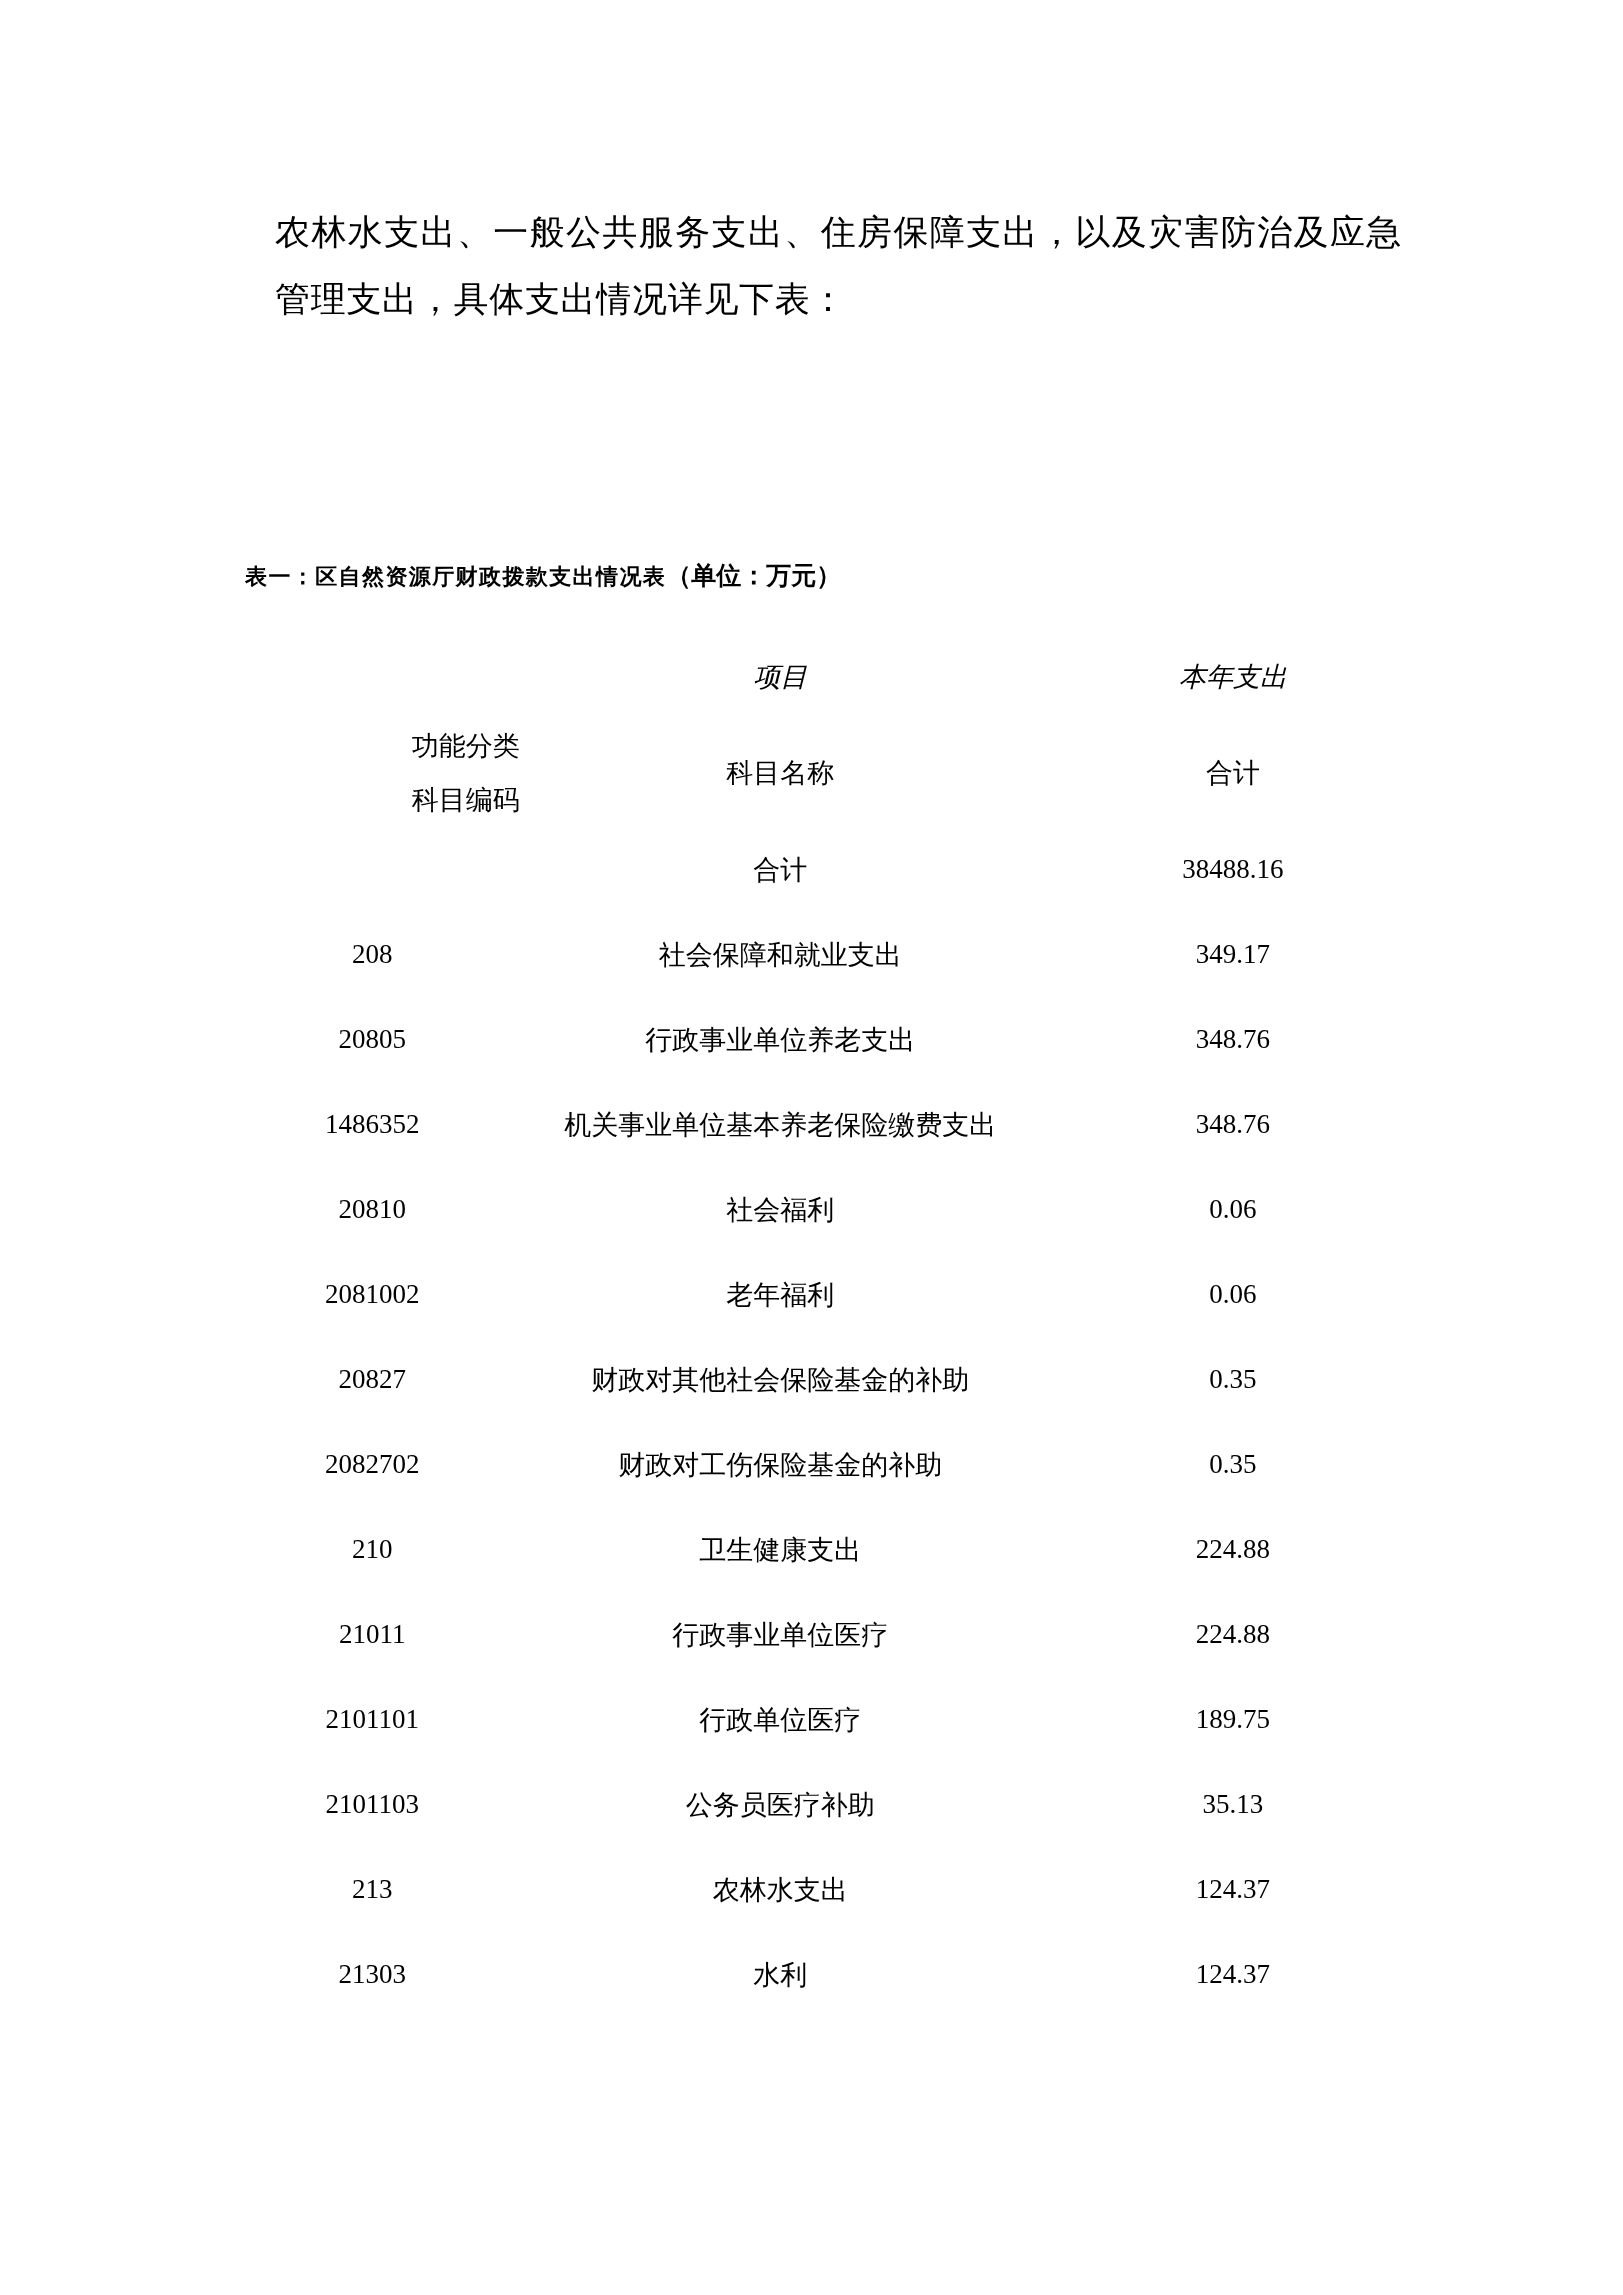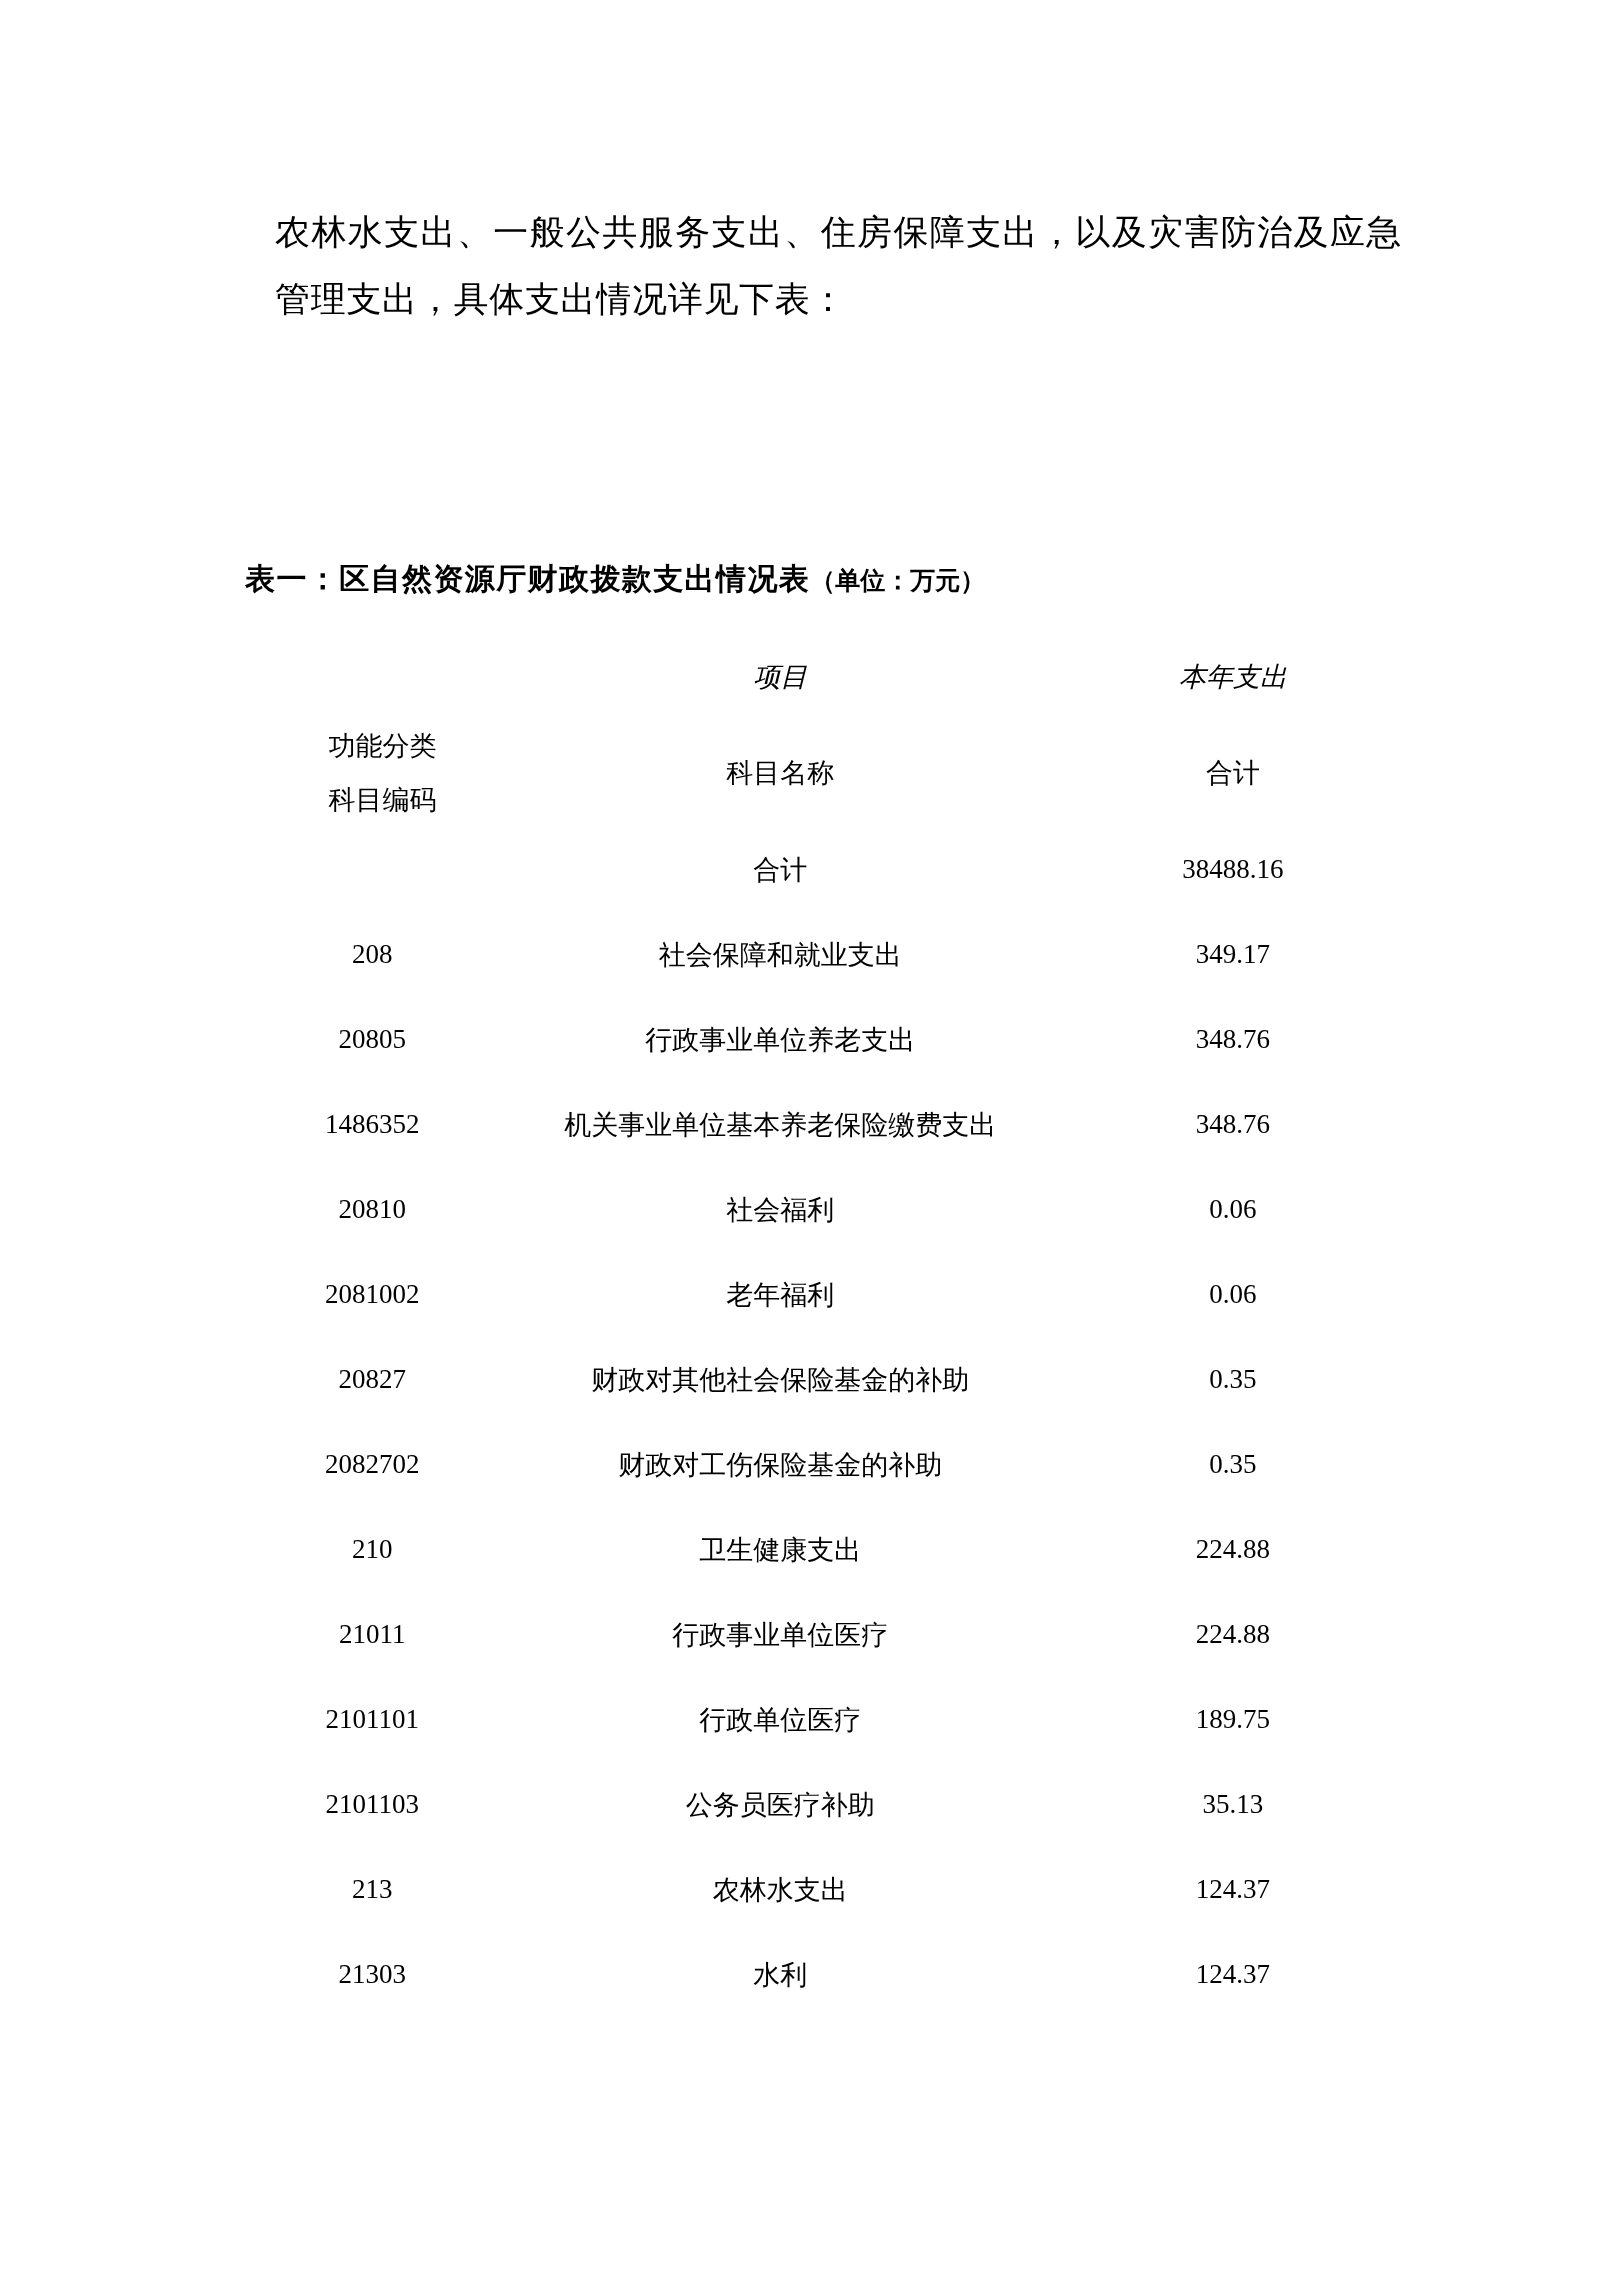"表一：区自然资源厅财政拨款支出情况表" .table-title { font-size: 30px -> 22px }
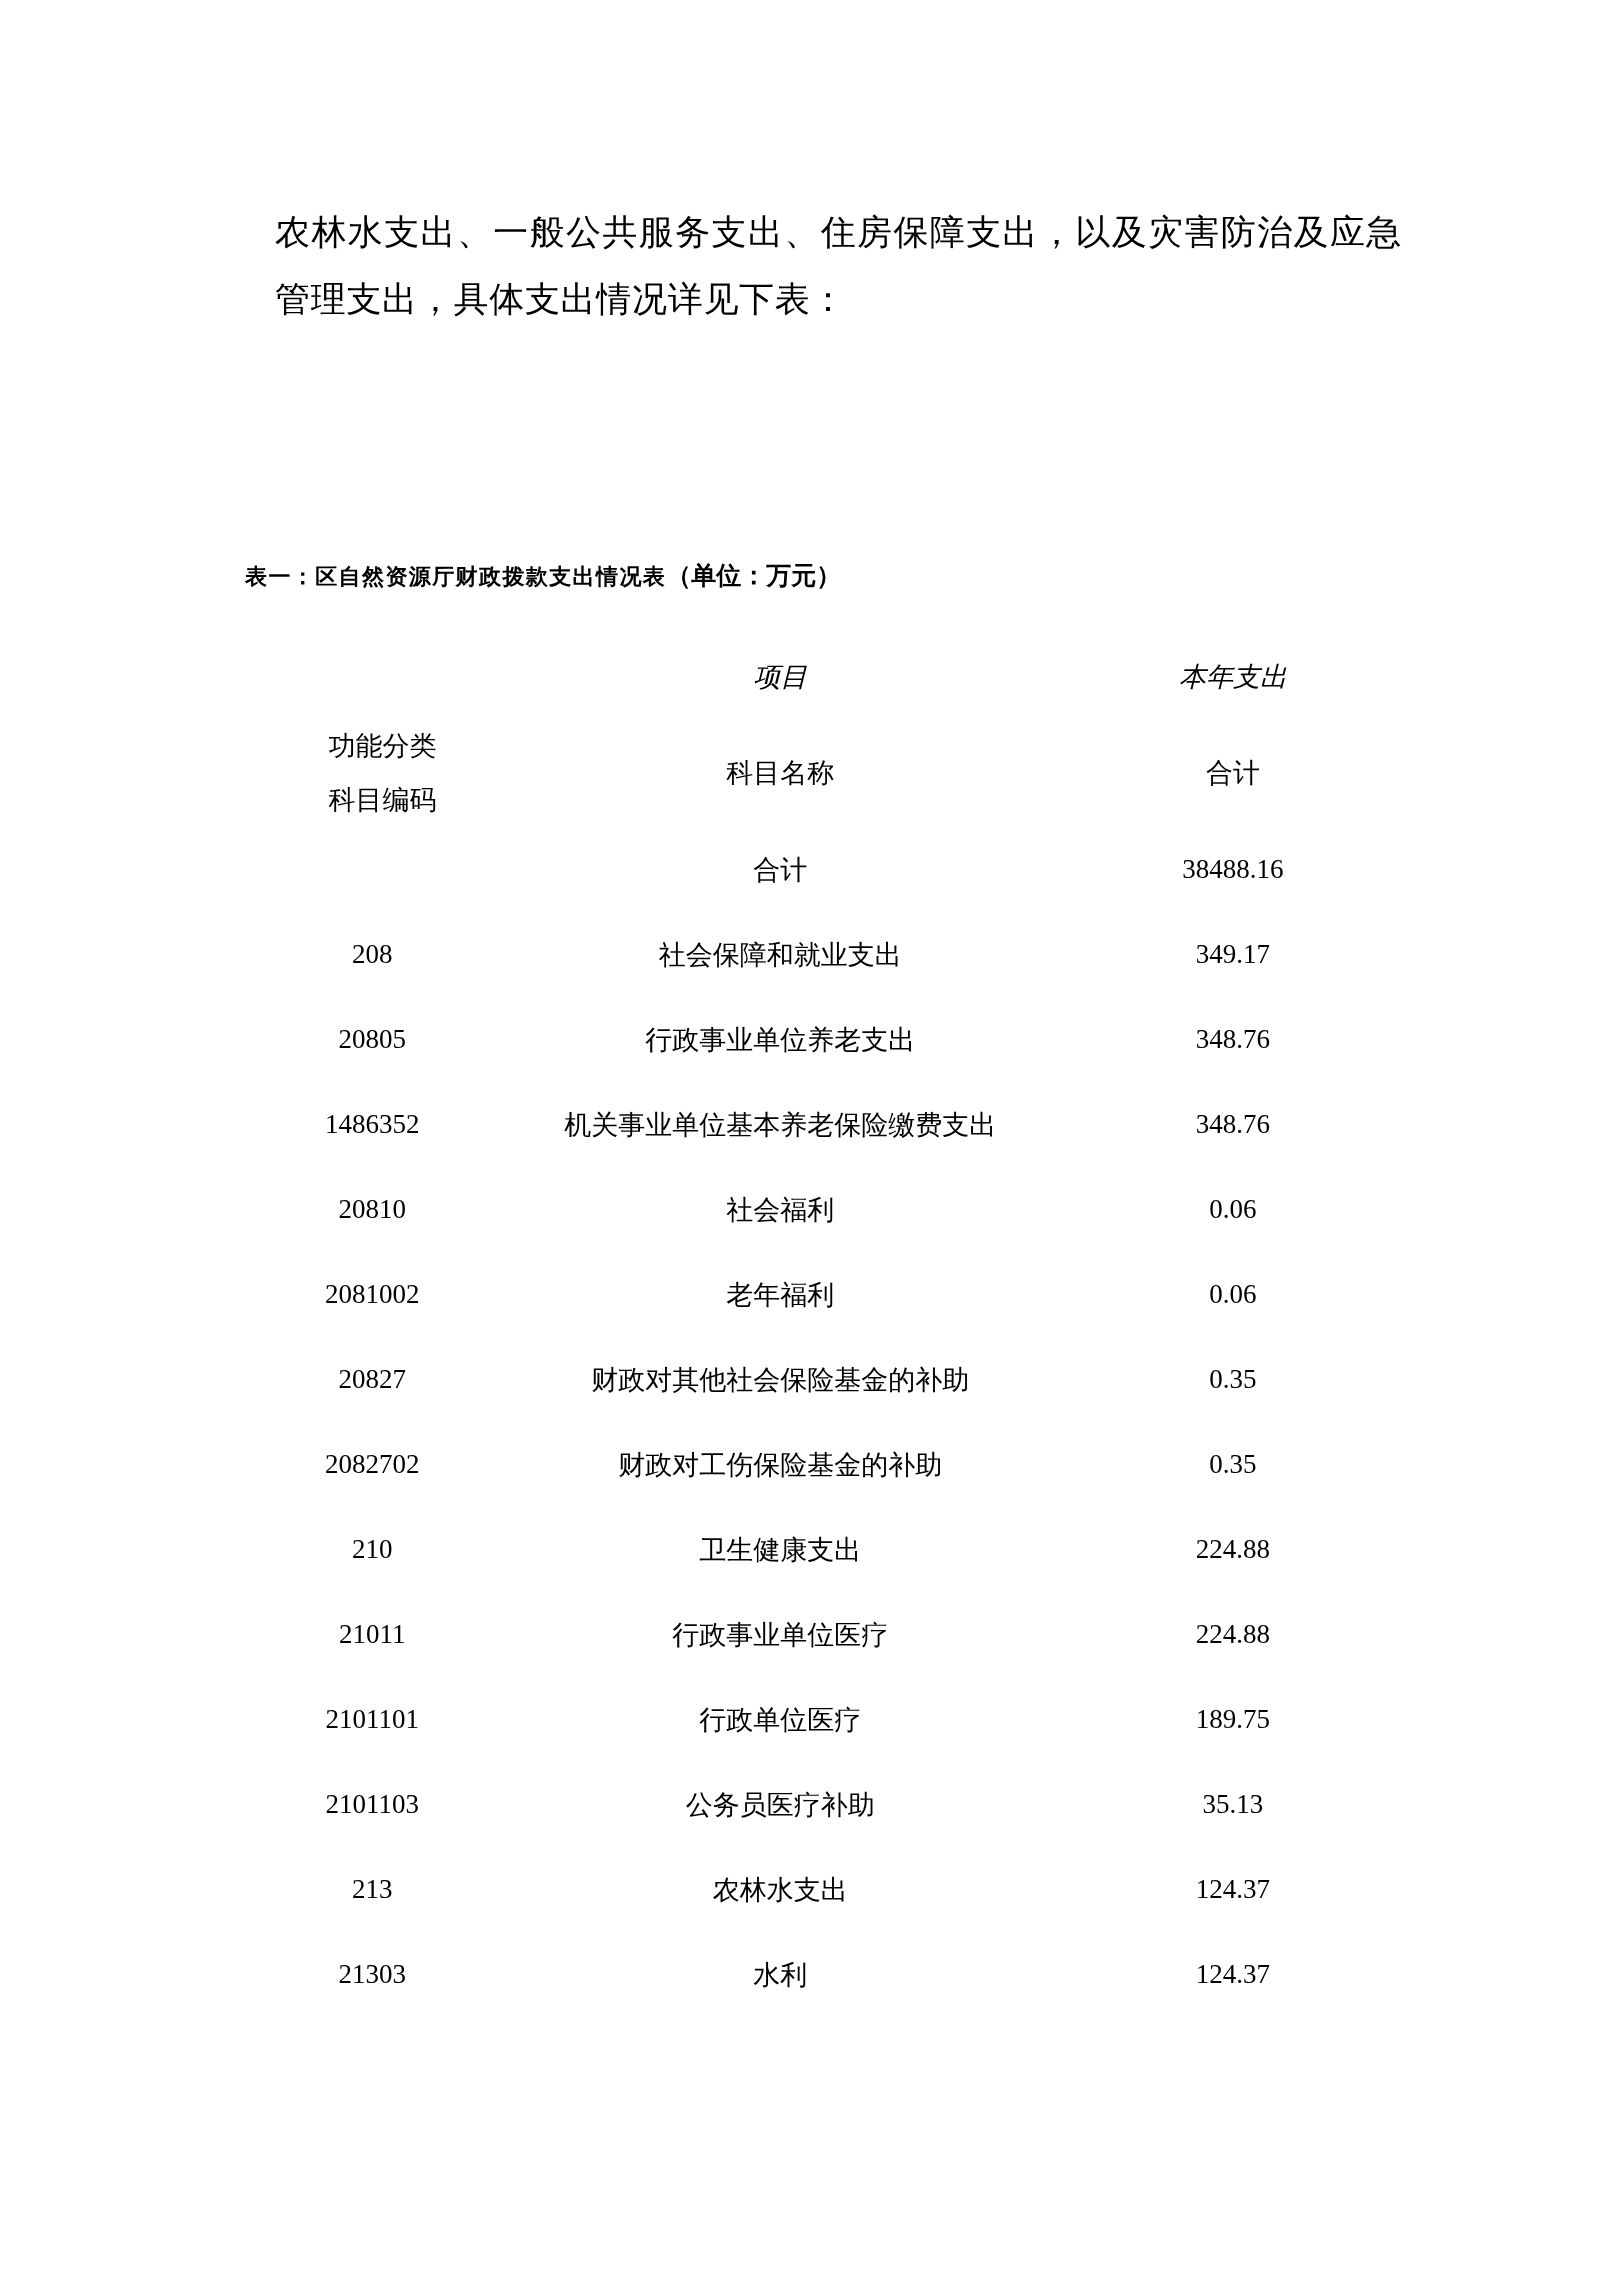"功能分类" .stack span { text-align: center -> right }
